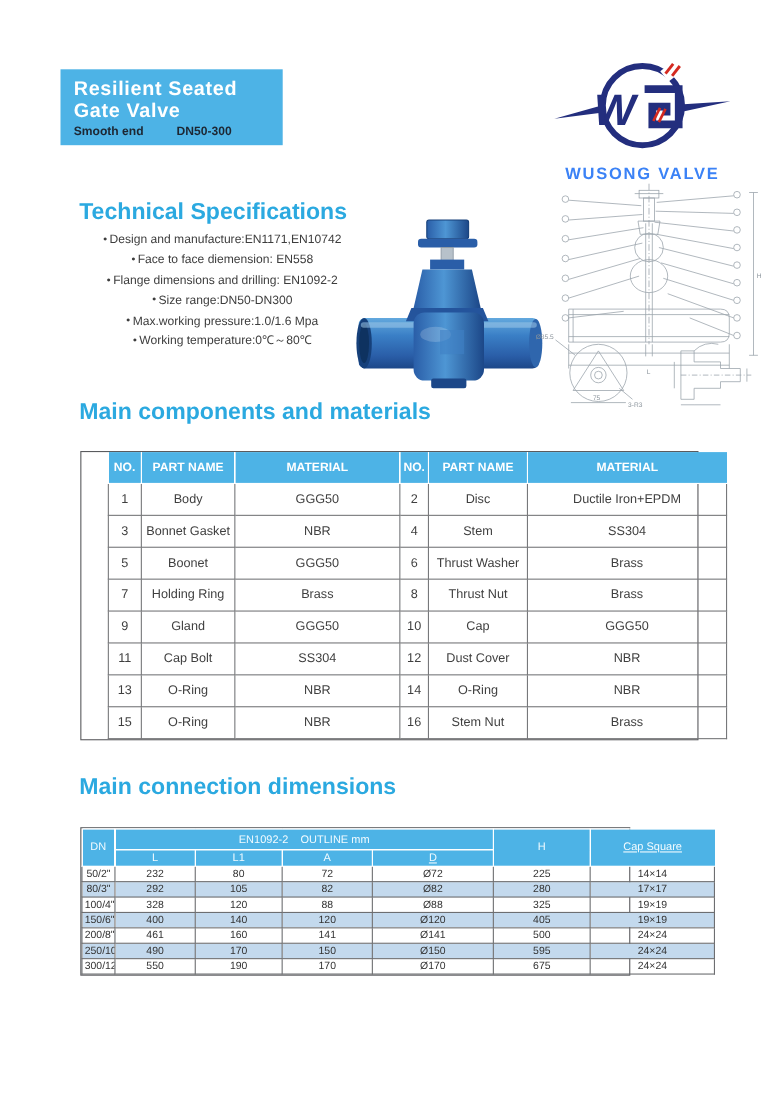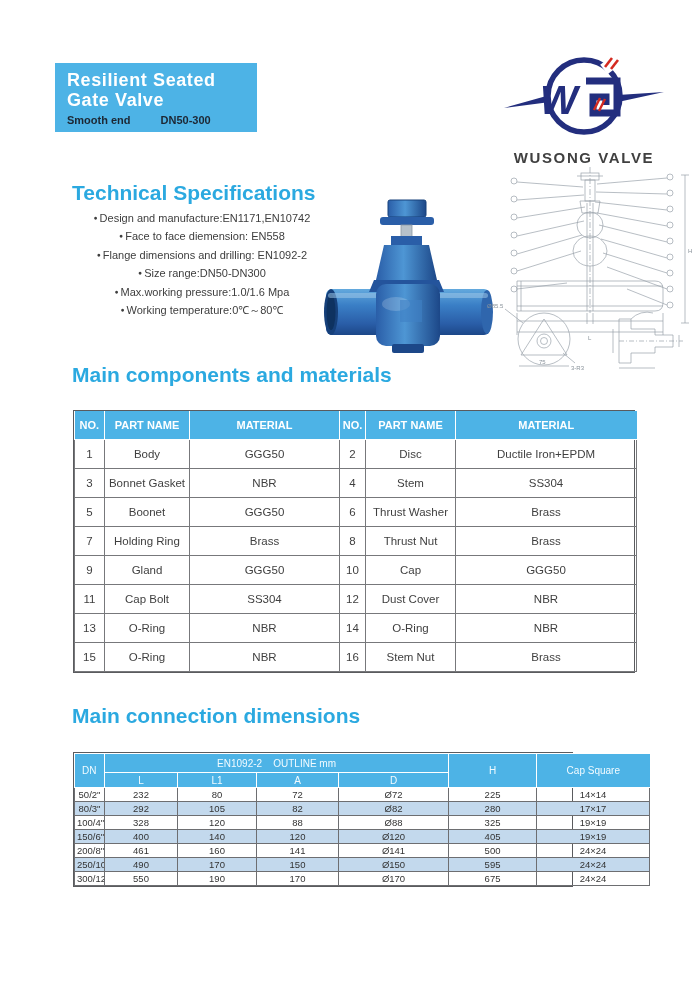"WUSONG VALVE" #company-name { color: #404040 -> #3b82f6 }
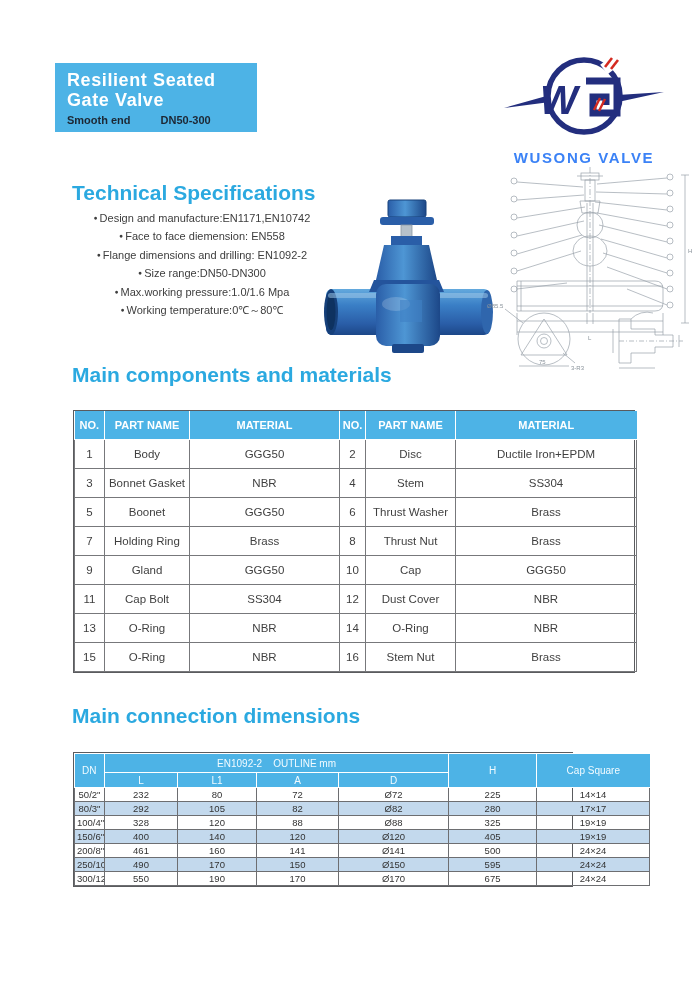"NO." #components-wrap { padding-left: none -> 24px }
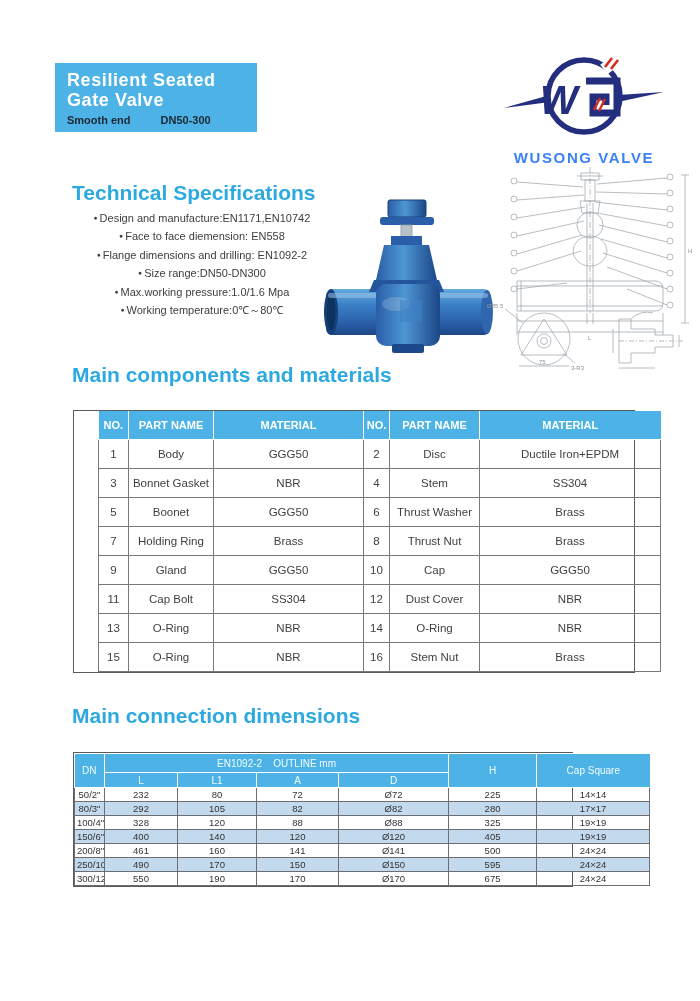"Cap Square" #dimensions-table th:last-child { text-decoration: none -> underline }
